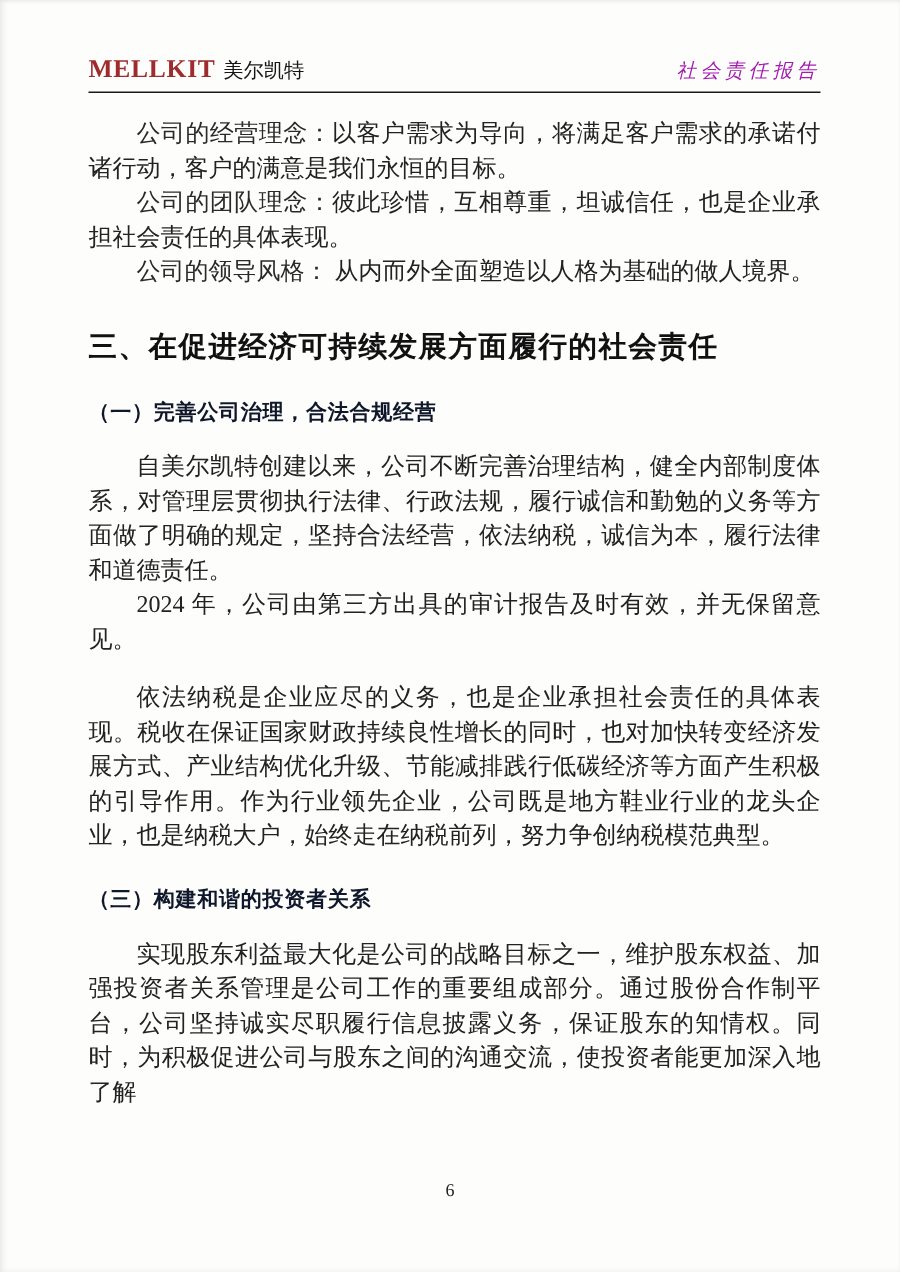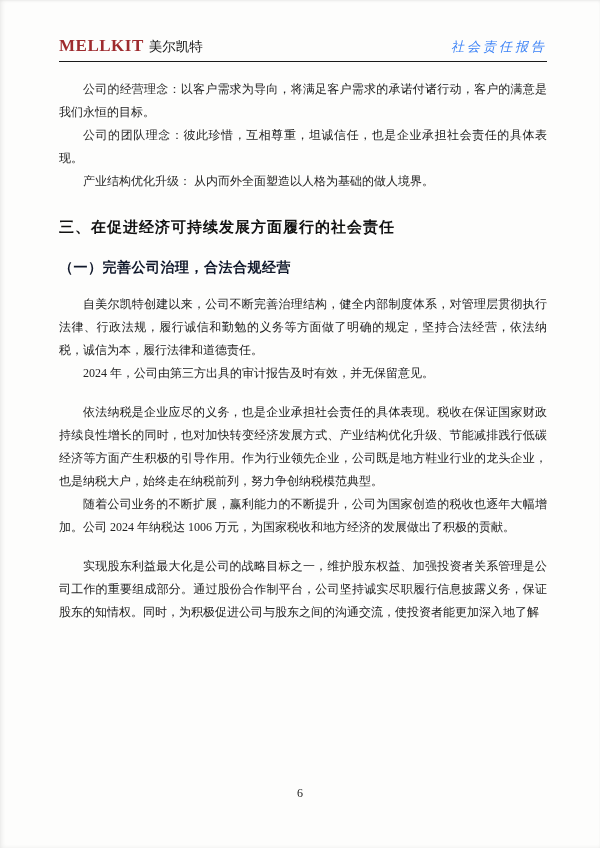"社会责任报告" .doc-title { color: #3b82f6 -> #a21caf }
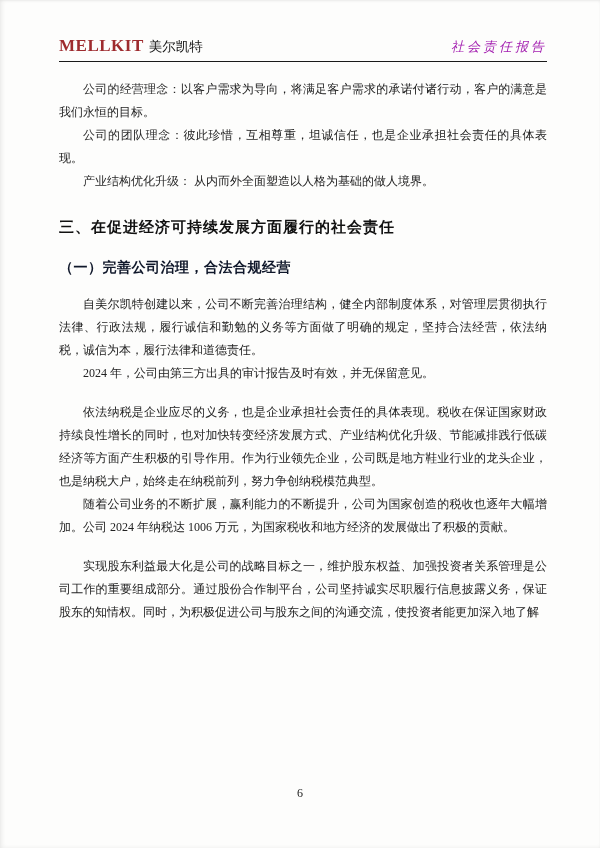"公司的经营理念：以客户需求为导向，将满足客户需求的承诺付诸行动，客户的满意是我们" p.body-line { font-size: 12px -> 16px }
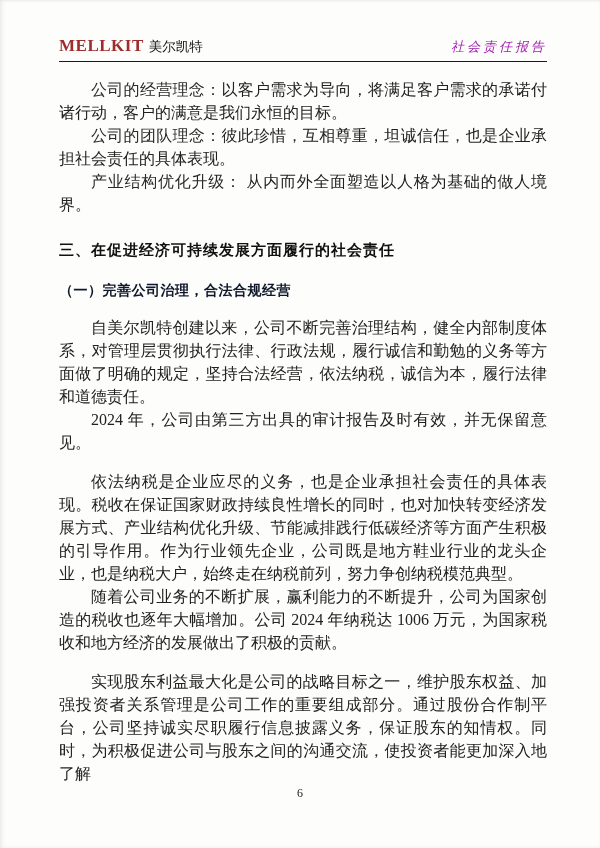"产业结构优化升级：" span.lead-label { text: 产业结构优化升级 -> 公司的领导风格 }
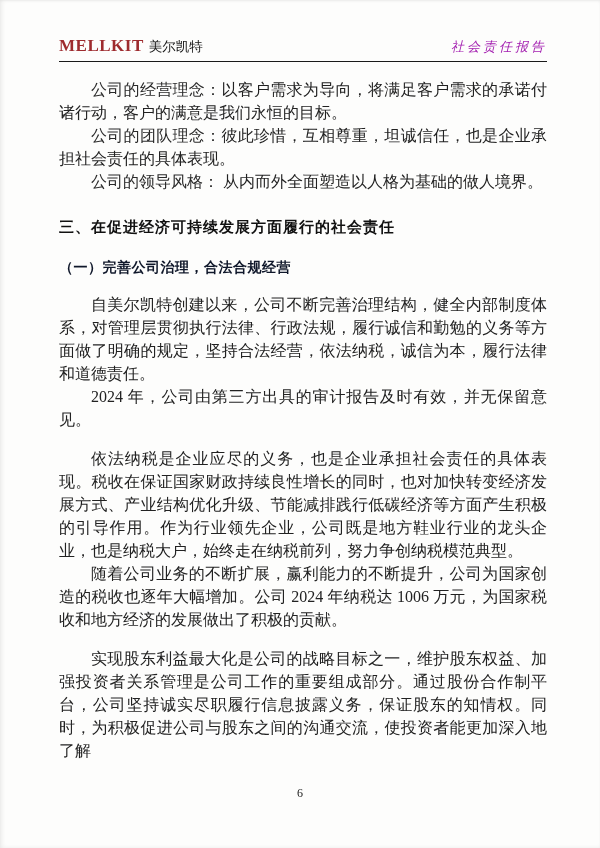"三、在促进经济可持续发展方面履行的社会责任" h1.chapter { font-size: 15px -> 19px }
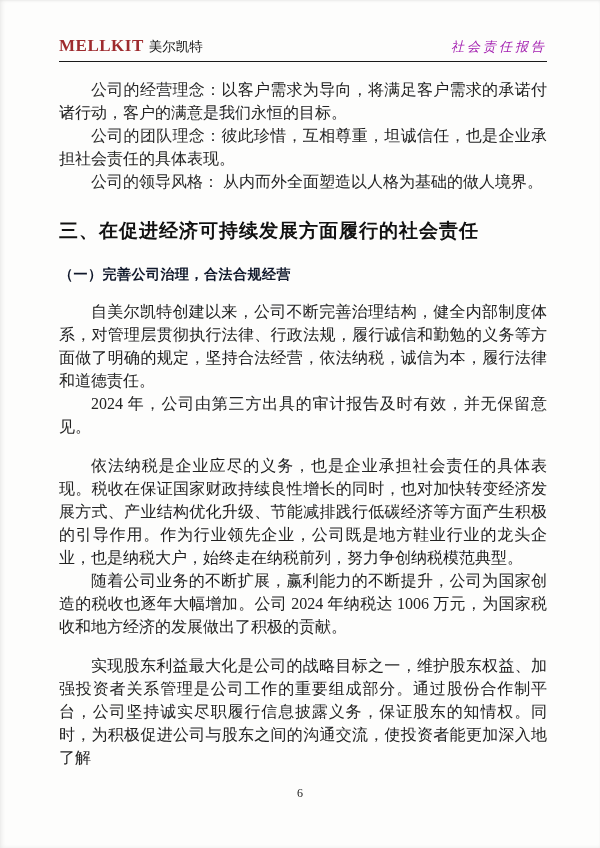"随着公司业务的不断扩展，赢利能力的不断提升，公司为国家创造的税收也逐年大幅增加。" p.body-line { html: <p>随着公司业务的不断扩展，赢利能力的不断提升，公司为国家创造的税收也逐年大幅增加。公司 2024 年纳税达 1006 万元，为国家税收和地方经济的发展做出了积极的贡献。</p> -> none }
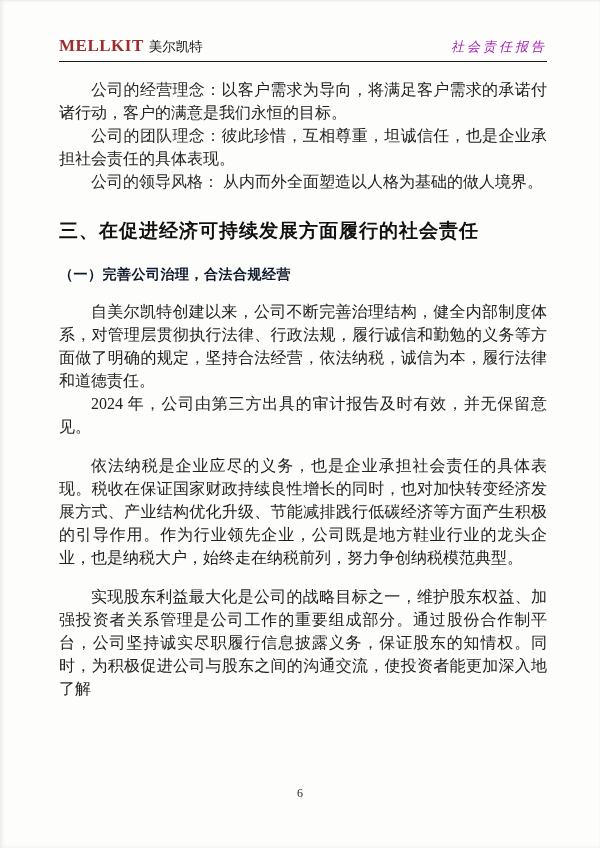"（三）构建和谐的投资者关系" h2.section { html: none -> <h2>（三）构建和谐的投资者关系</h2> }
